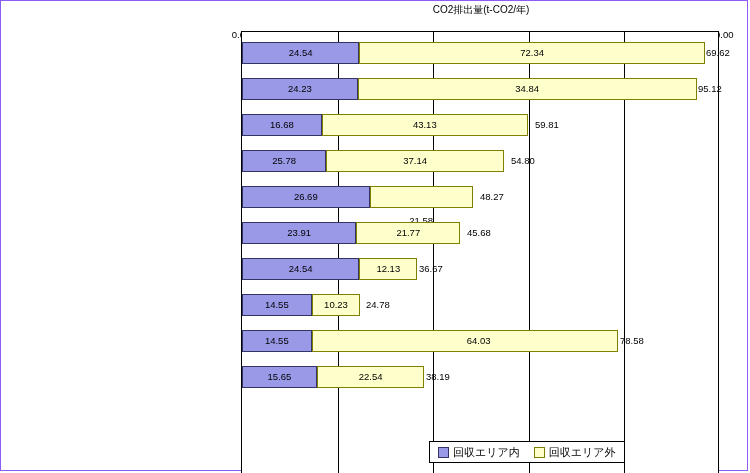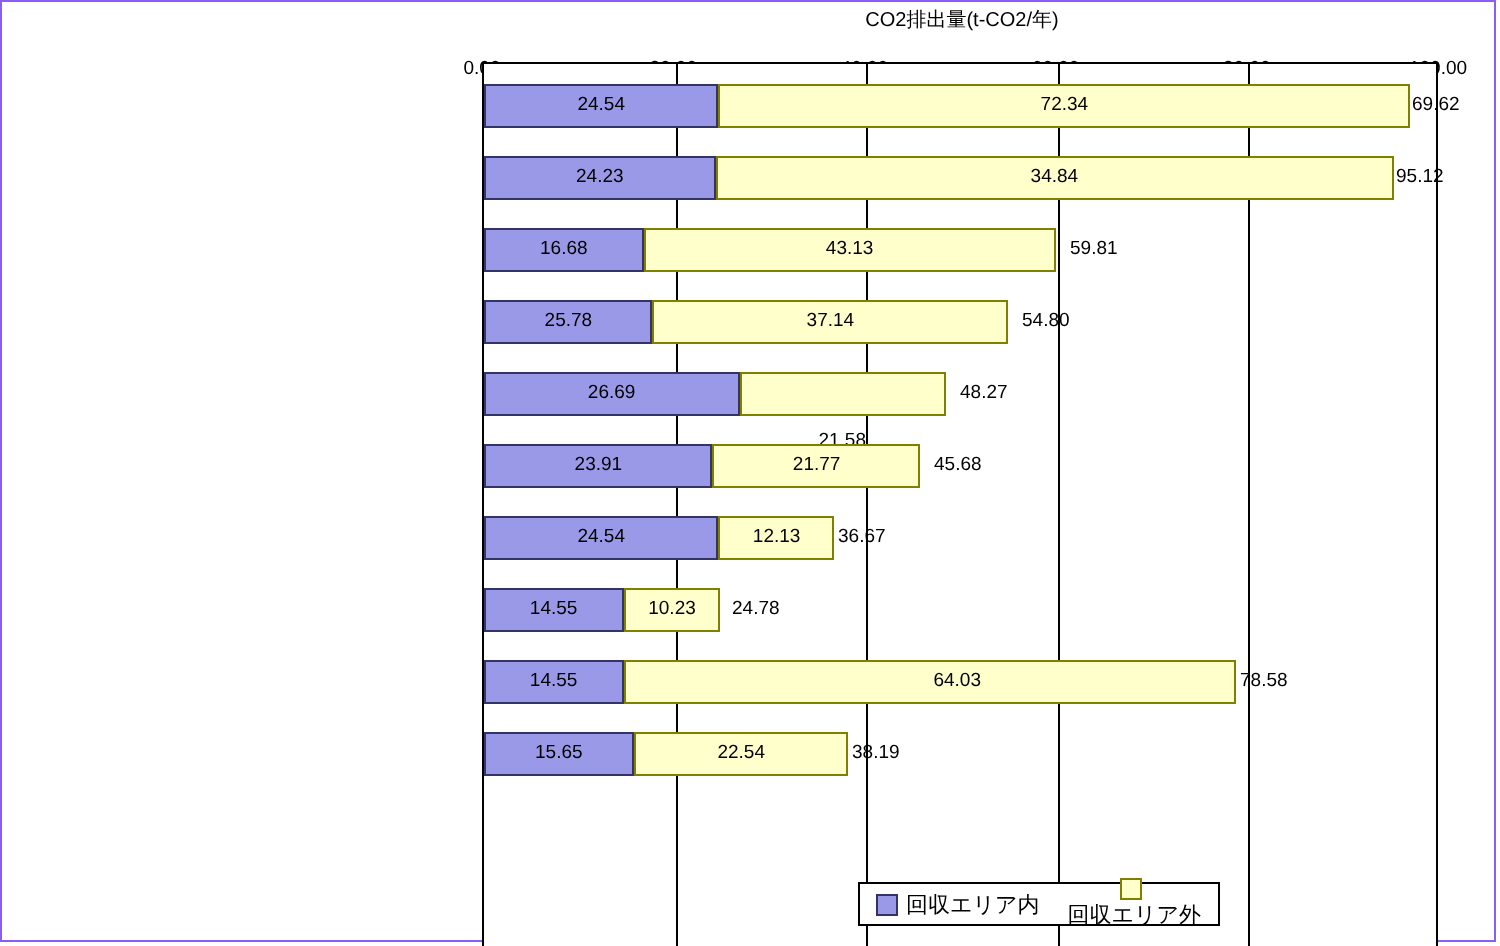"回収エリア外" .legend-item:last-child { flex-direction: column -> none }
